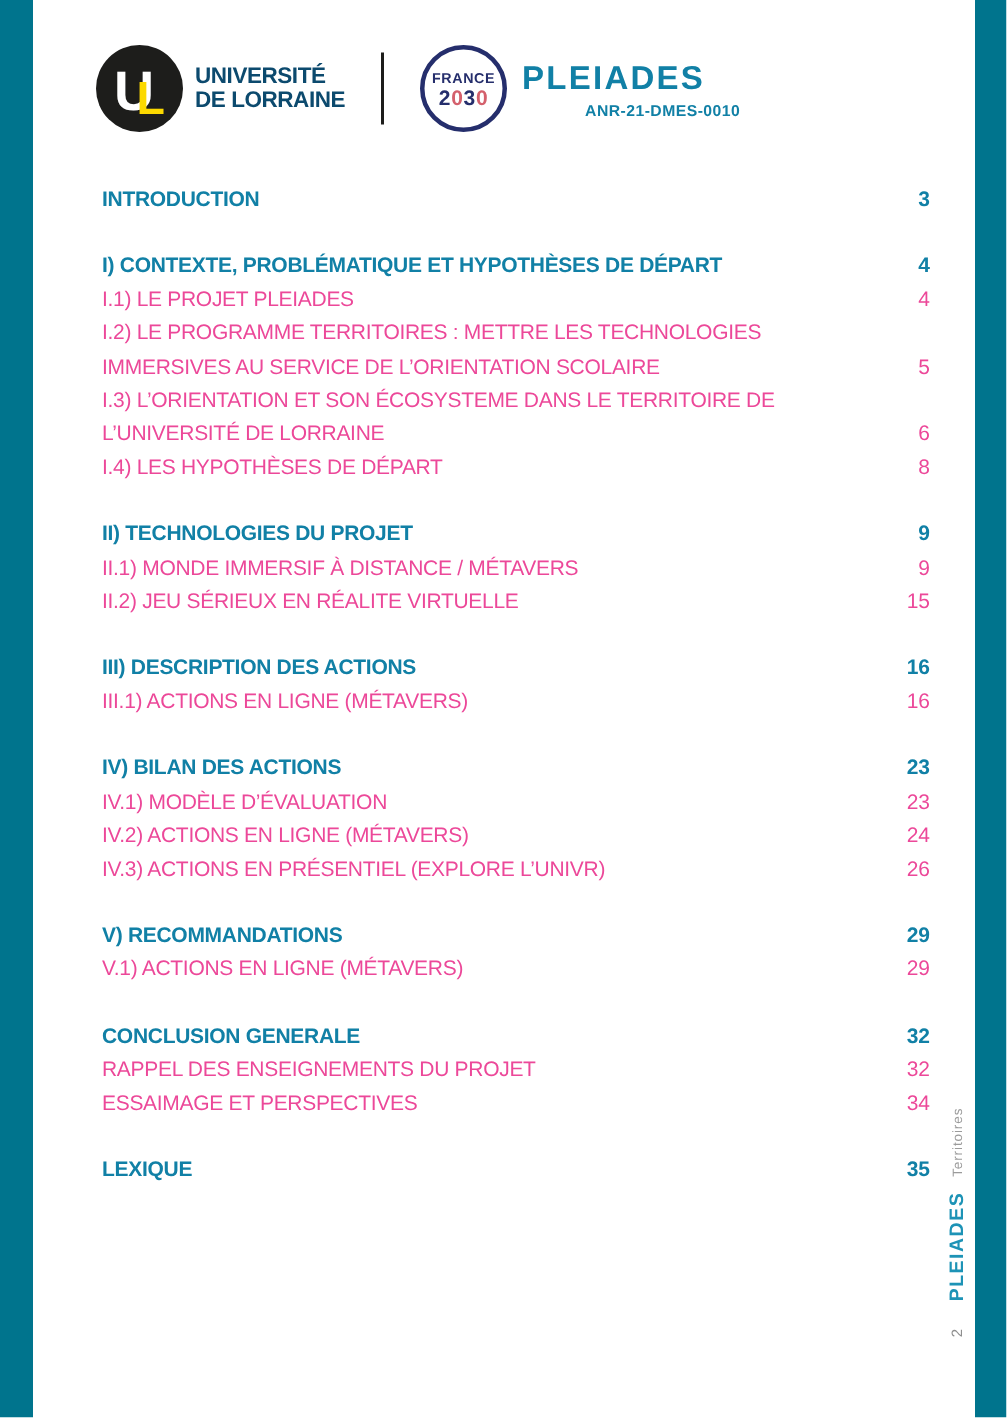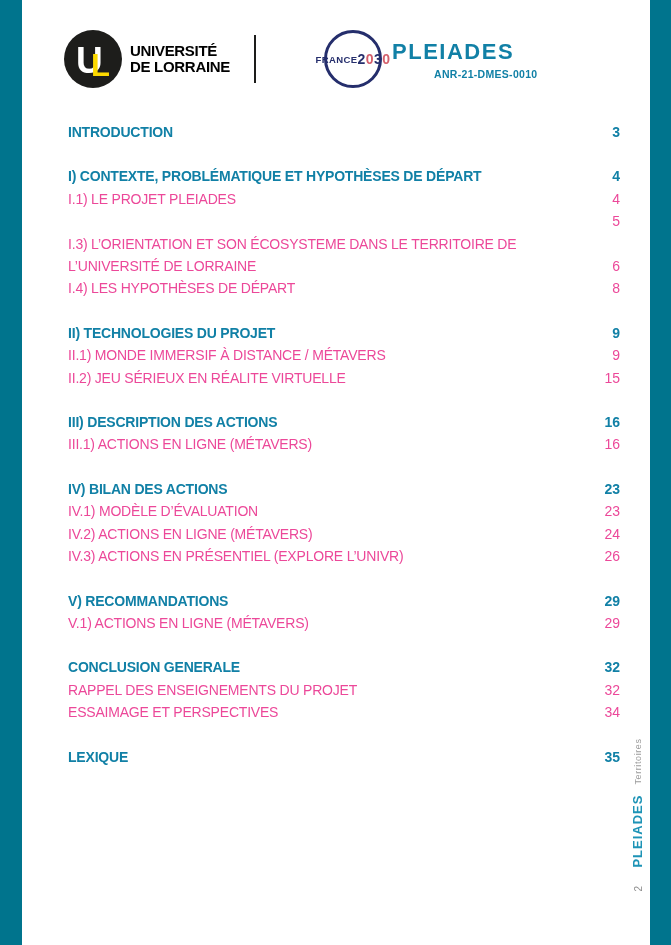"UNIVERSITÉ" .ul-name { color: #000000 -> #0c4a6e }
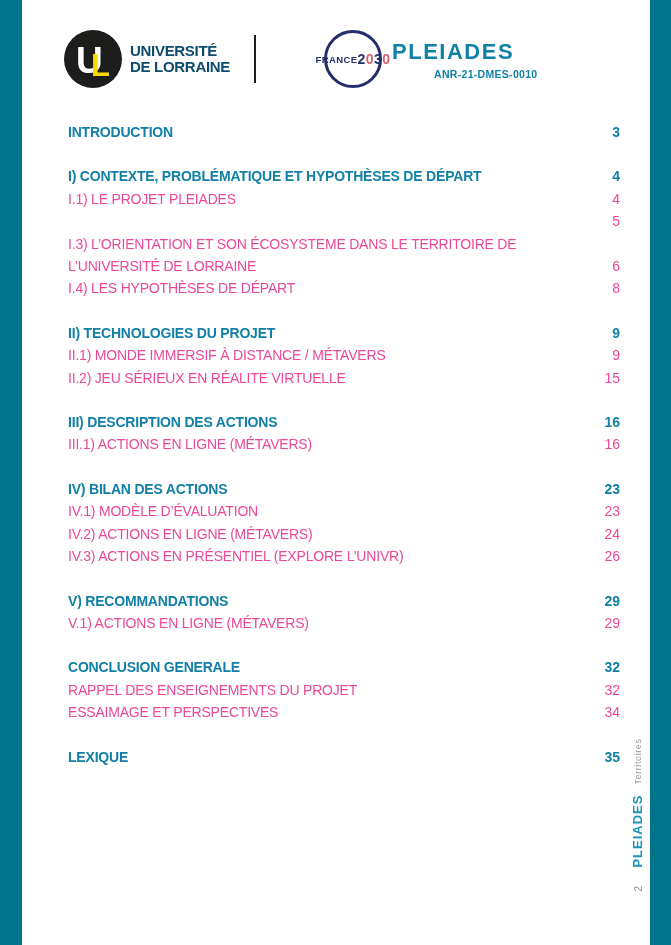"FRANCE" .f2030 { flex-direction: row -> column; margin-left: 44px -> none }
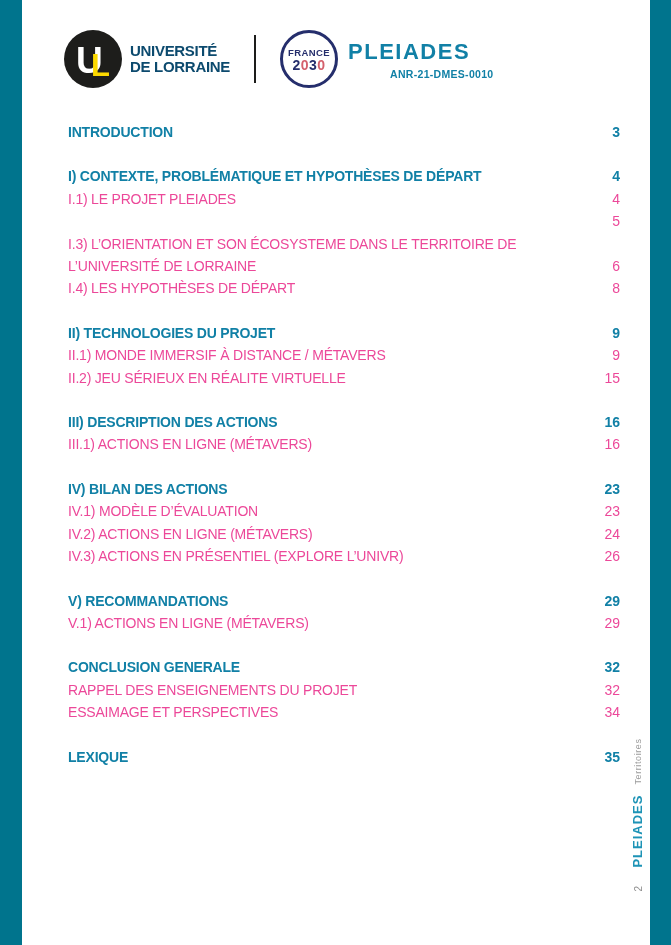"I.2) LE PROGRAMME TERRITOIRES :" div.toc-line { html: none -> <div>I.2) LE PROGRAMME TERRITOIRES : METTRE LES TECHNOLOGIES</div> }
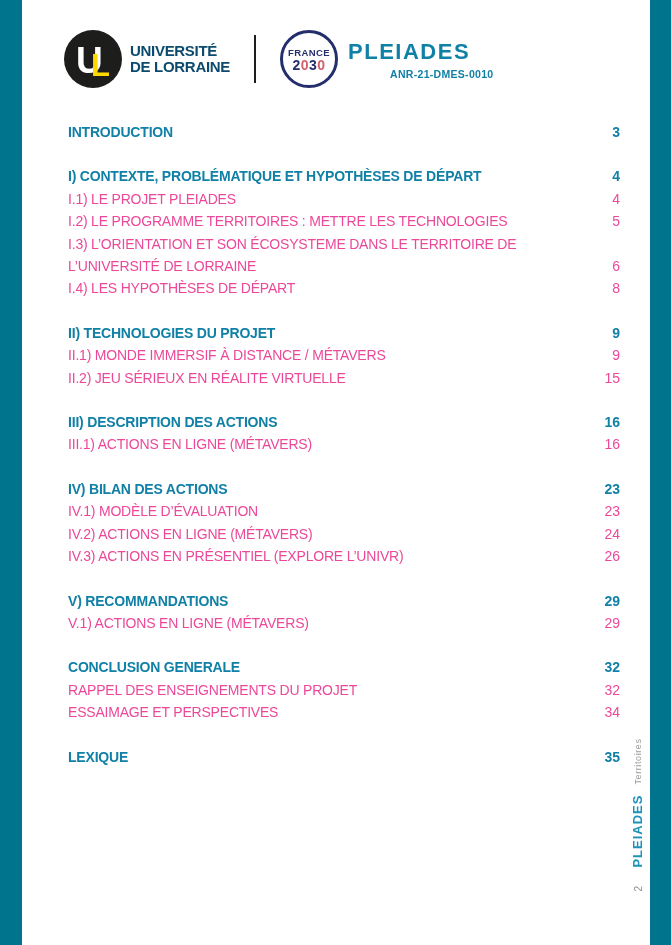"IMMERSIVES AU SERVICE DE L’ORIENTATION" div.toc-line { html: none -> <div>IMMERSIVES AU SERVICE DE L’ORIENTATION SCOLAIRE</div> }
